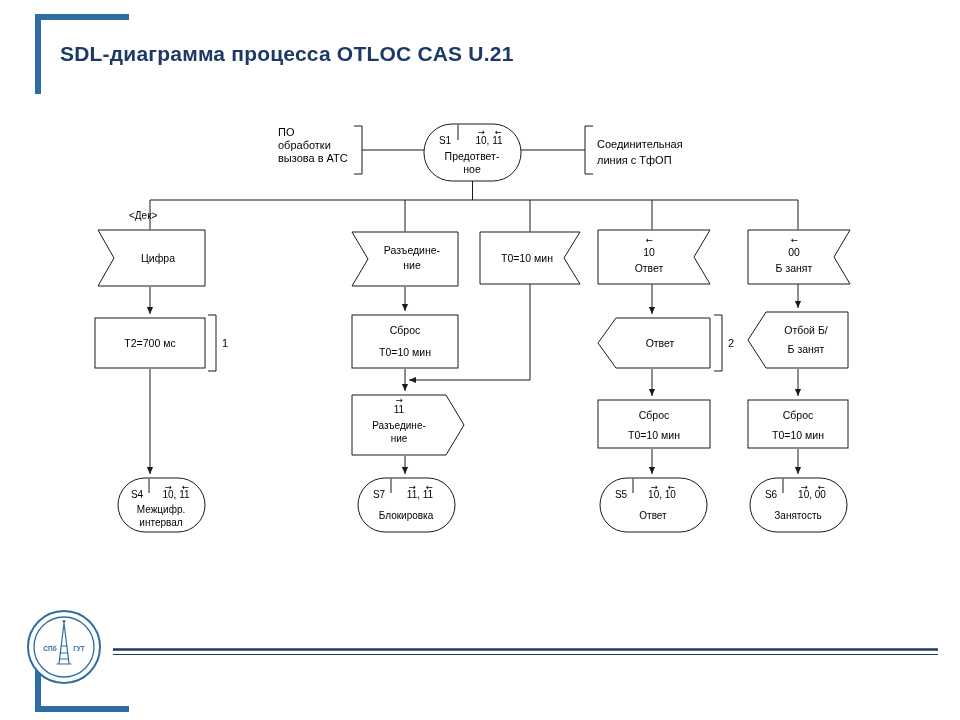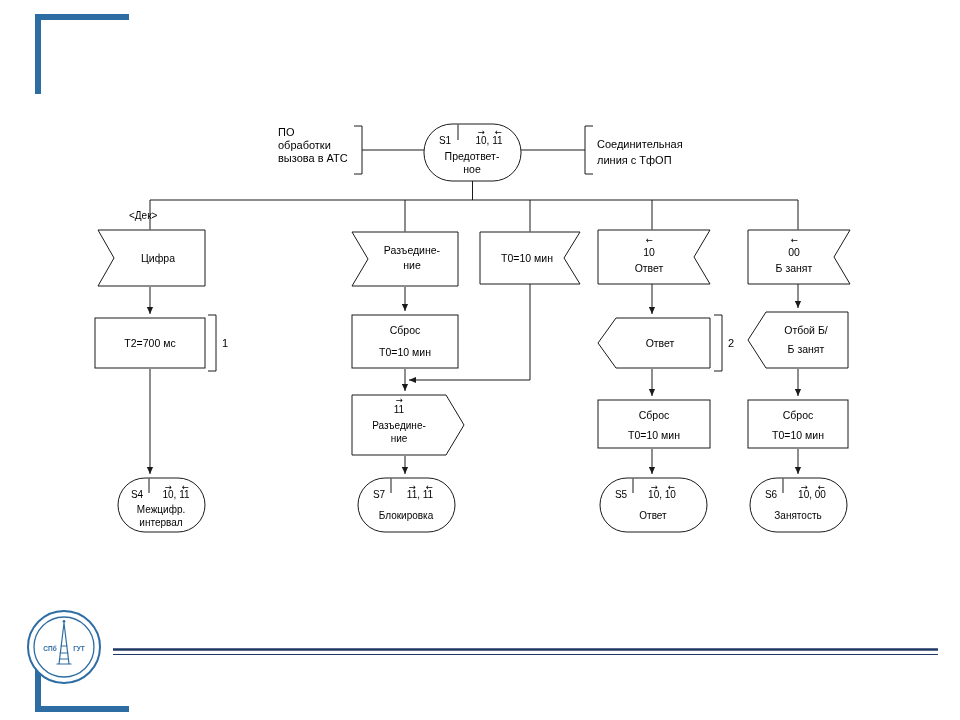"SDL-диаграмма процесса OTLOC CAS U.21" div.title { html: none -> <div>SDL-диаграмма процесса OTLOC CAS U.21</div> }
